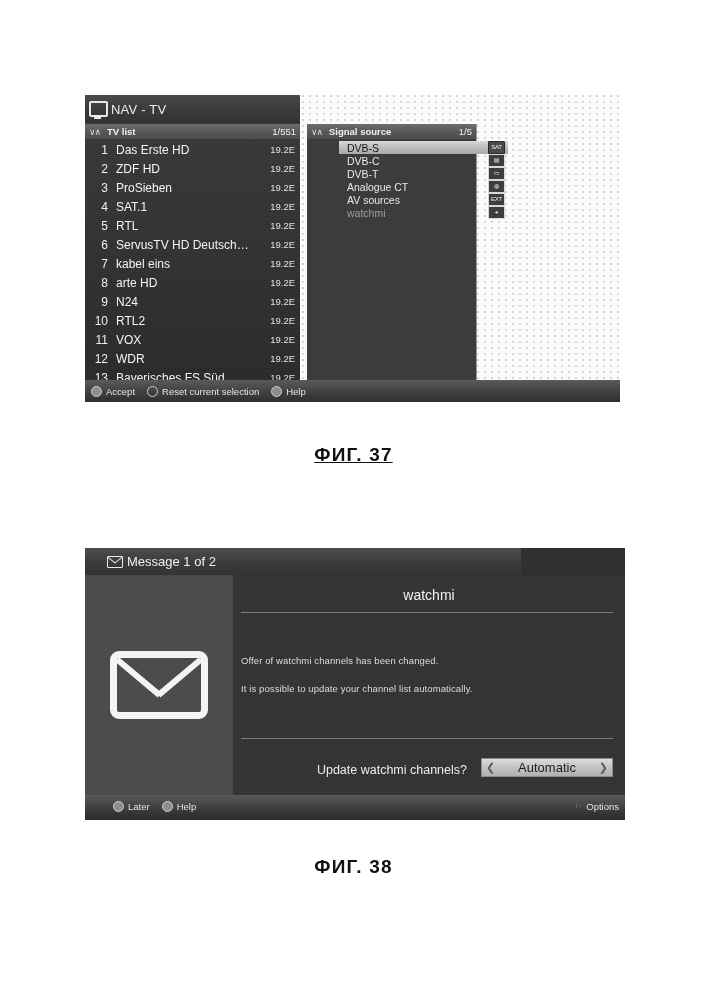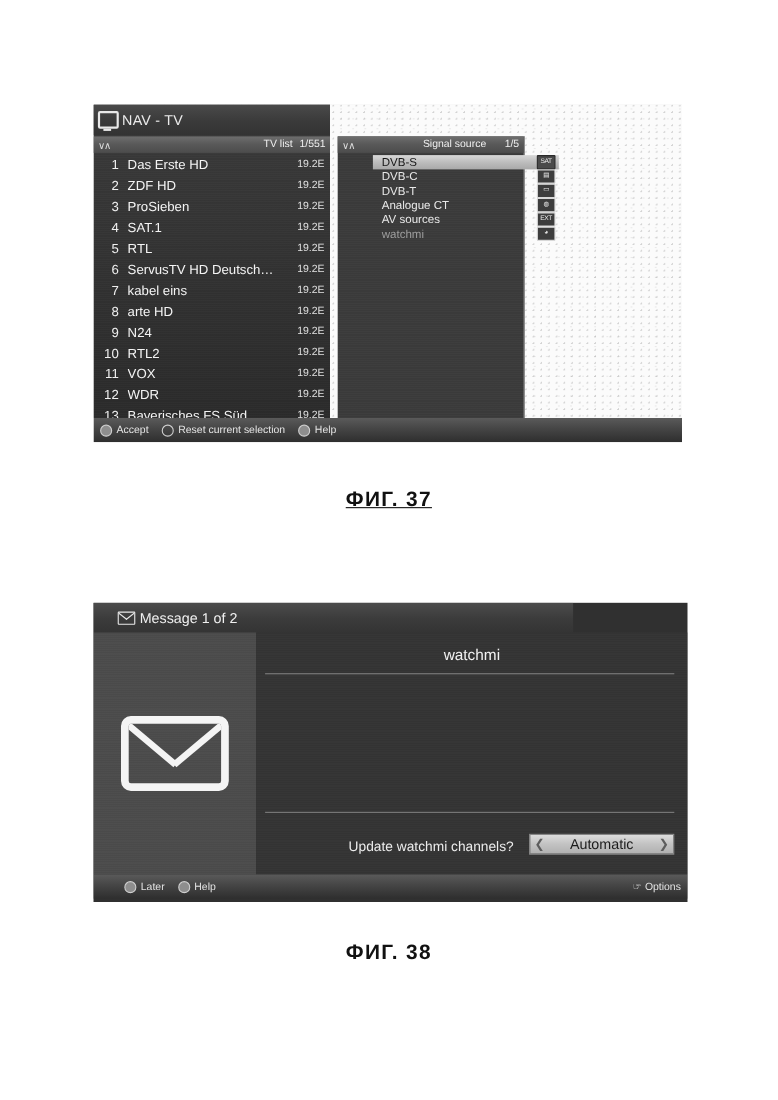"TV list" .lh-title { font-weight: normal -> bold; text-align: right -> left }
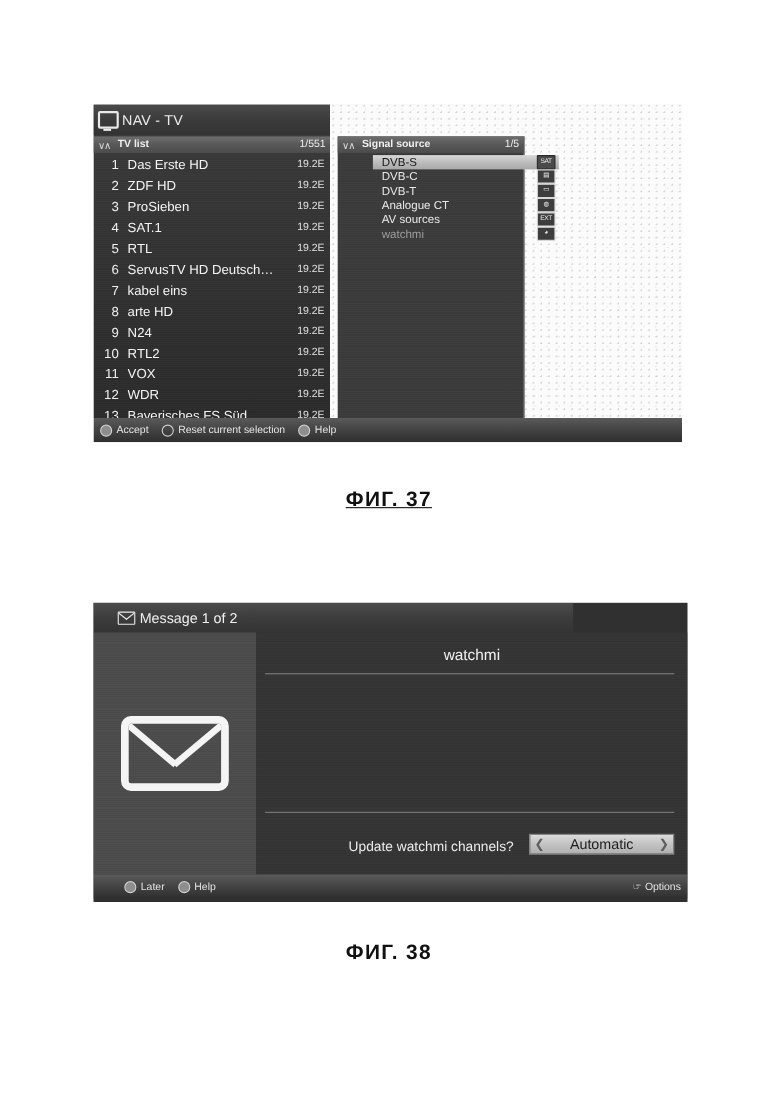"Offer of watchmi channels has" div.msg-body { html: none -> <div> <div>Offer of watchmi channels has been changed.</div> <div>It is possible to update your channel list automatically.</div> </div> }
